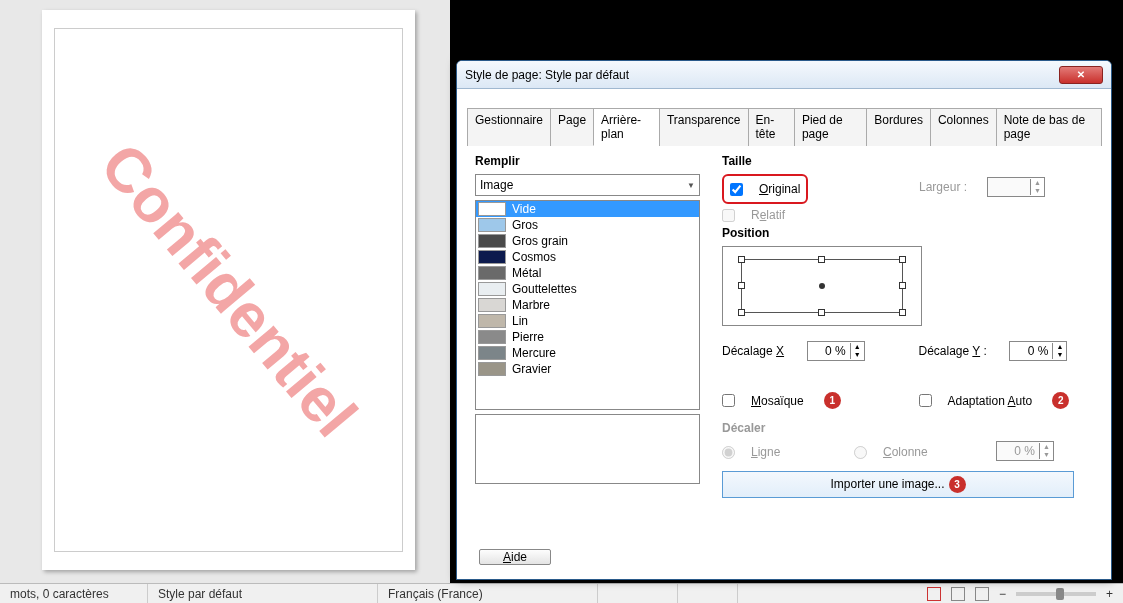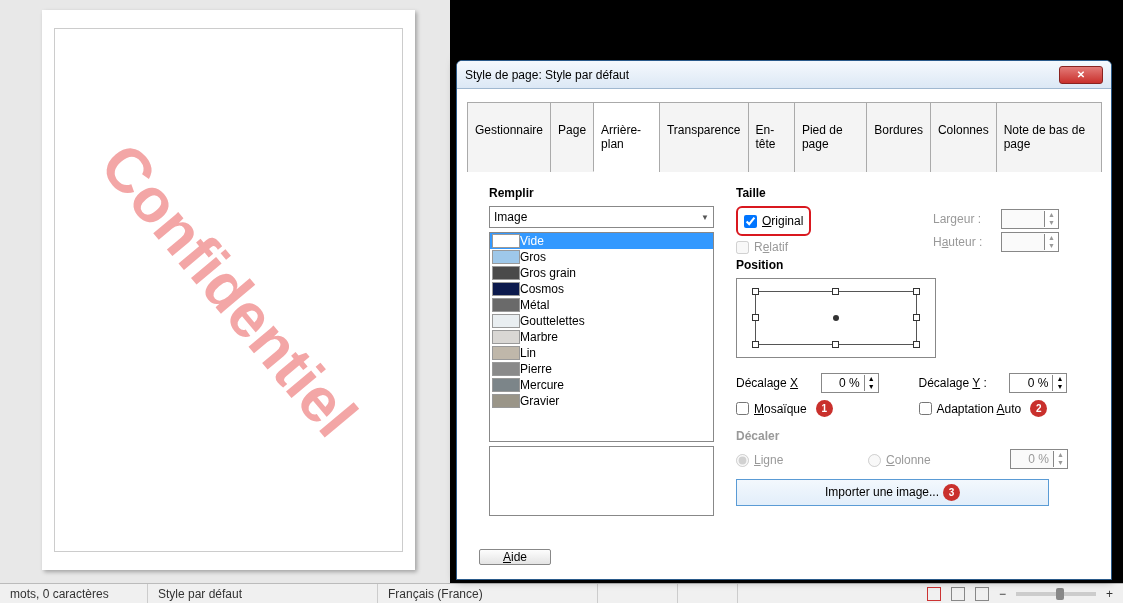"Gestionnaire" .tab { padding: 20px 7px -> 4px 7px; top: 1px -> 7px }
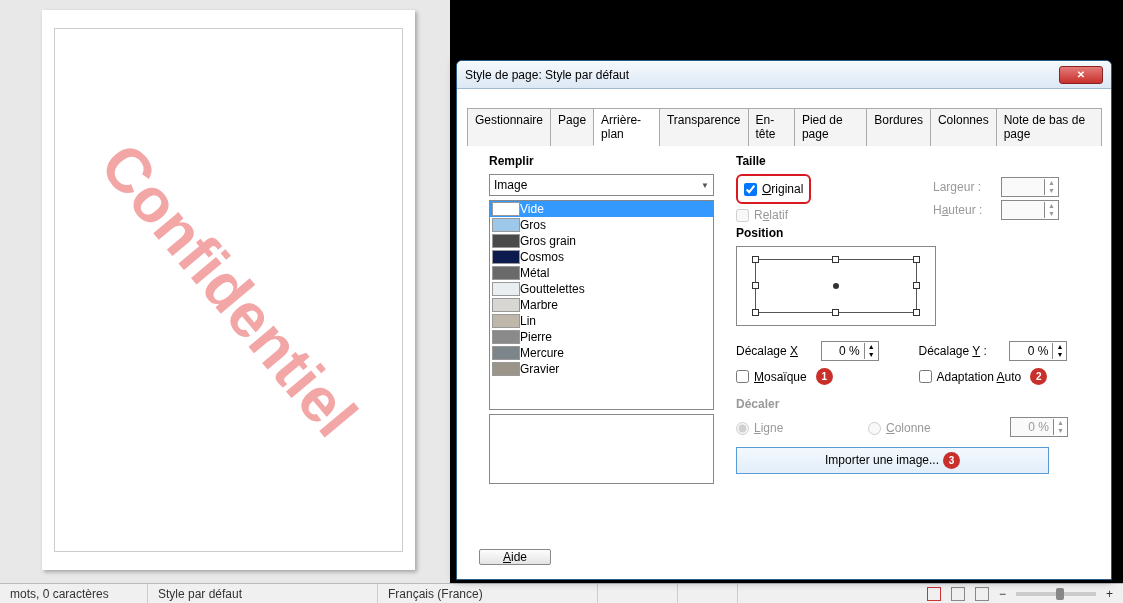"Remplir" .pane { padding: 14px 32px -> 14px 18px }
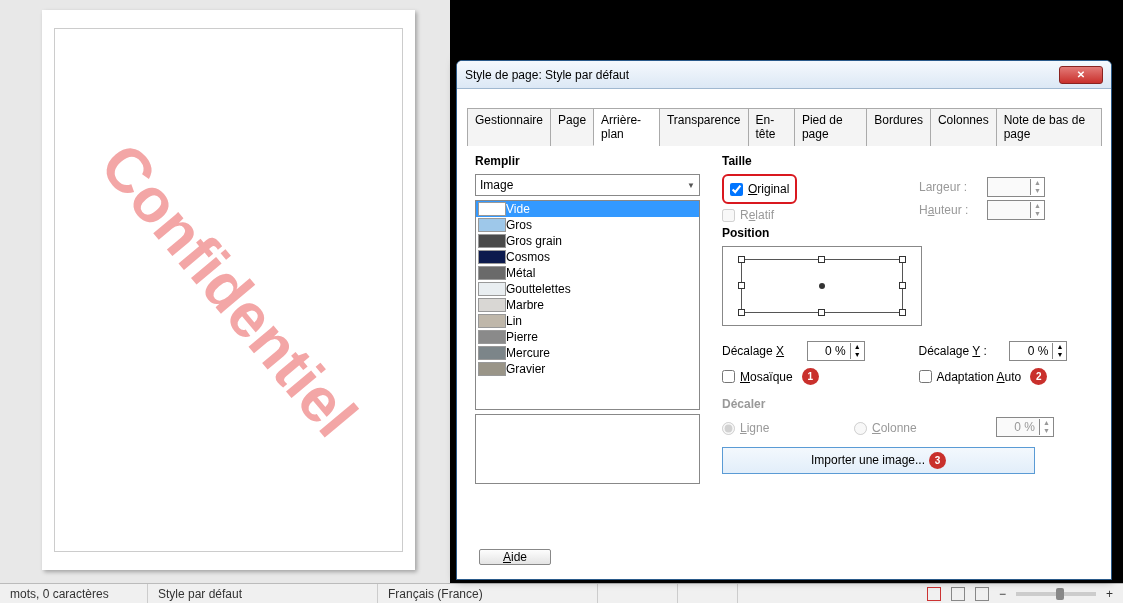"Original" .chk { gap: 5px -> 16px }
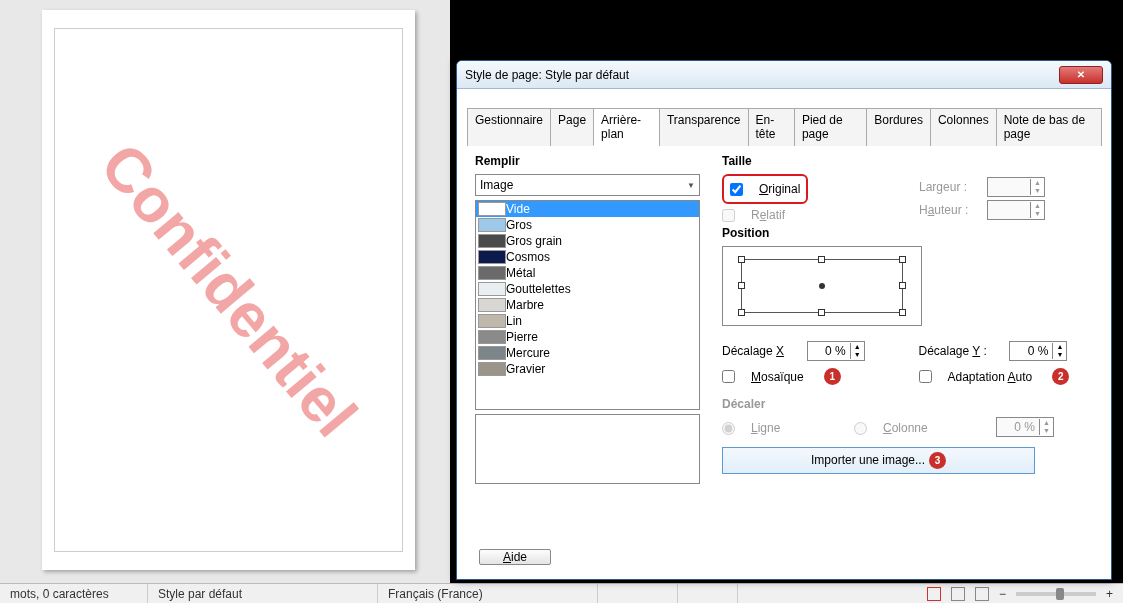"Vide" .li { gap: none -> 6px }
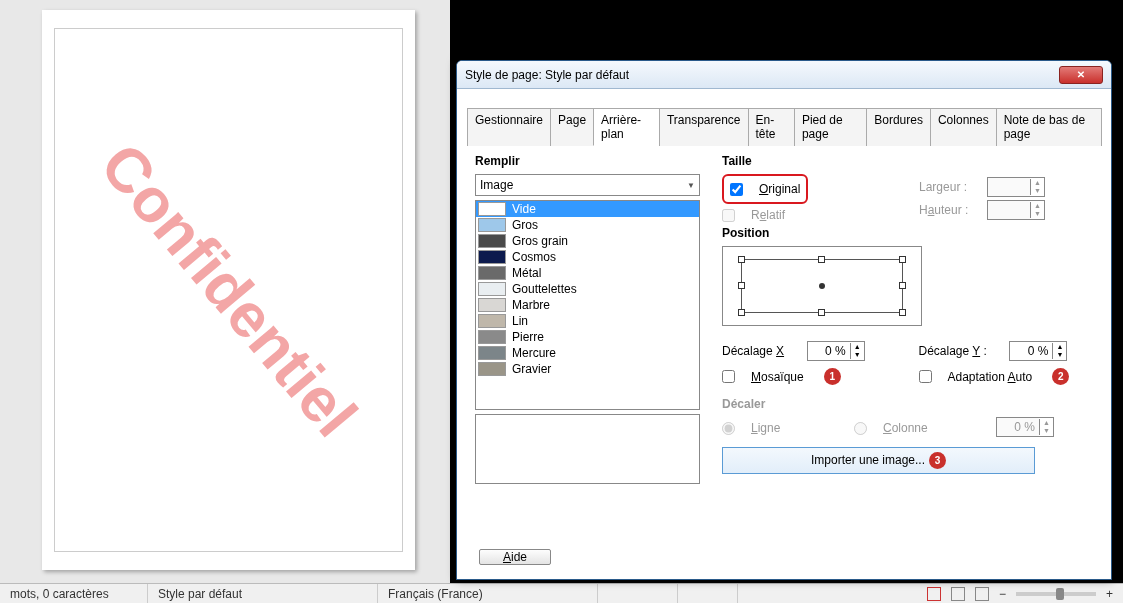"Hauteur :" div.field { html: <div> <span>H<span>a</span>uteur :</span> <div> <input> <div> <span>▲</span> <span>▼</span> </div> </div> </div> -> none }
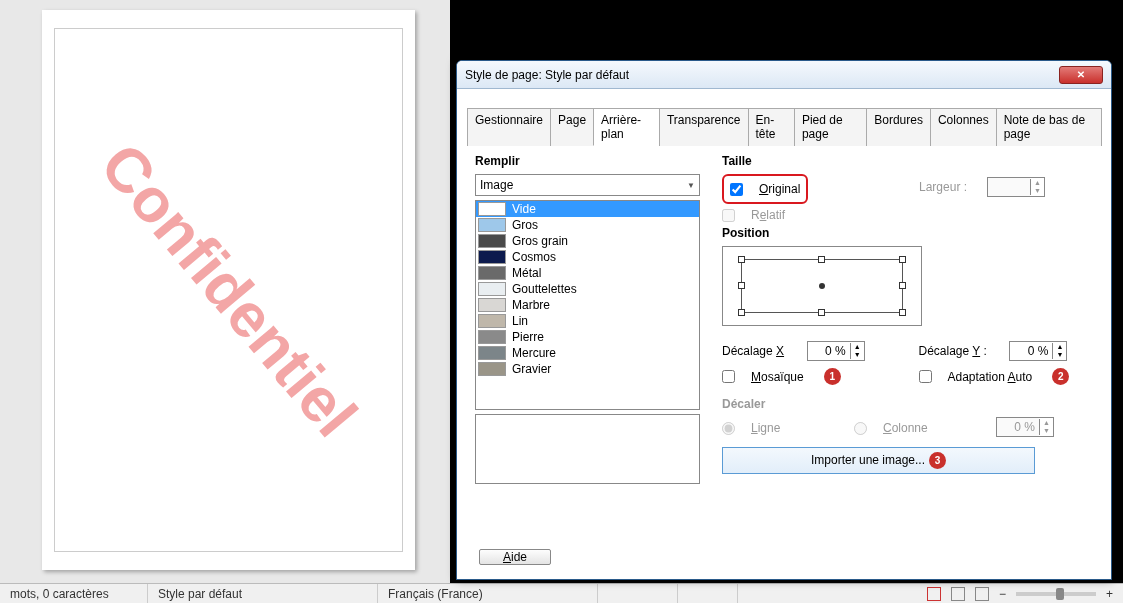"Mosaïque" div.row { margin-top: 0 -> 24px }
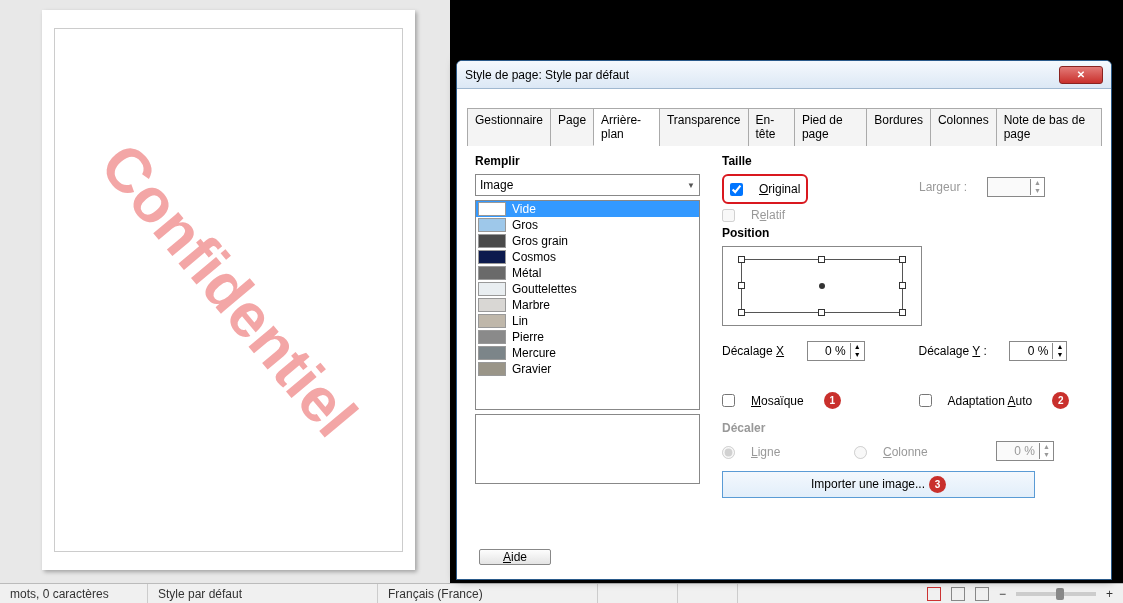"Importer une image... 3" .importbtn { width: 313px -> 352px }
